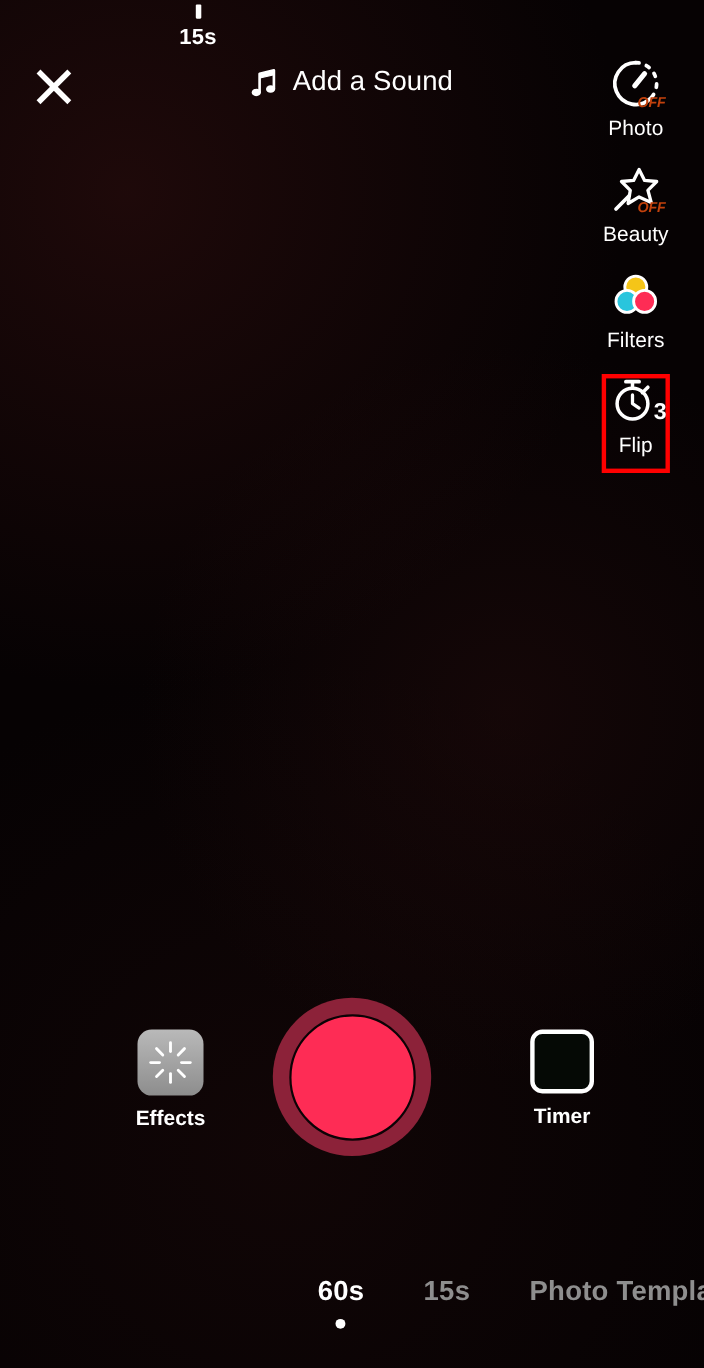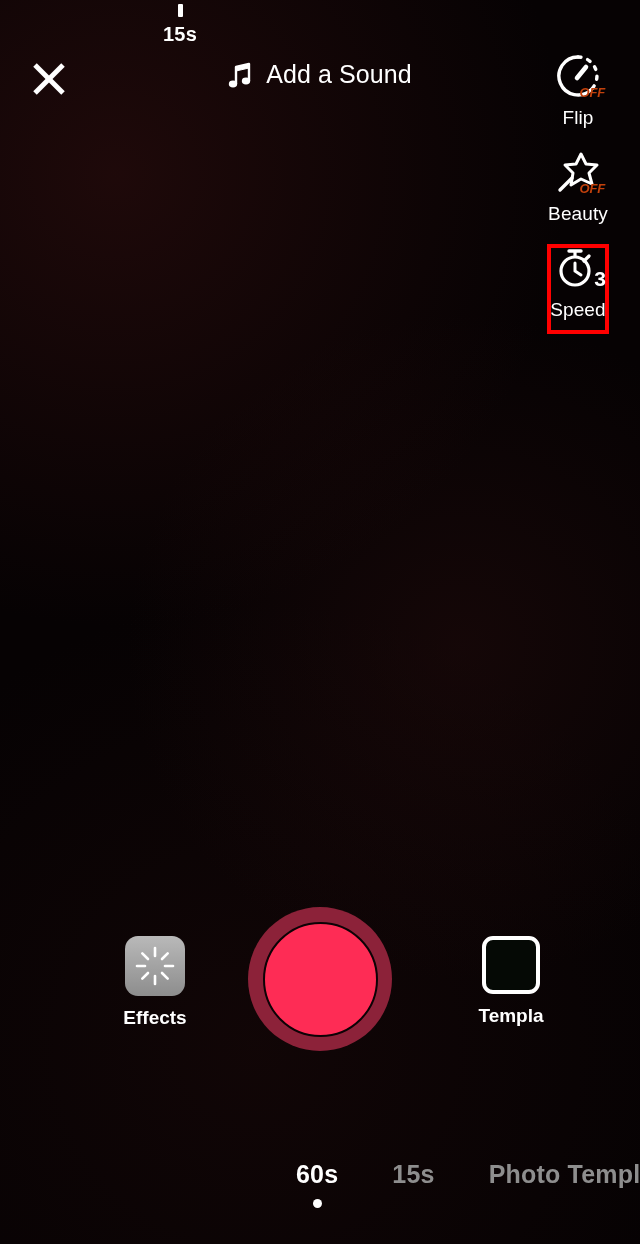"Flip" div.tool-label { text: Flip -> Photo }
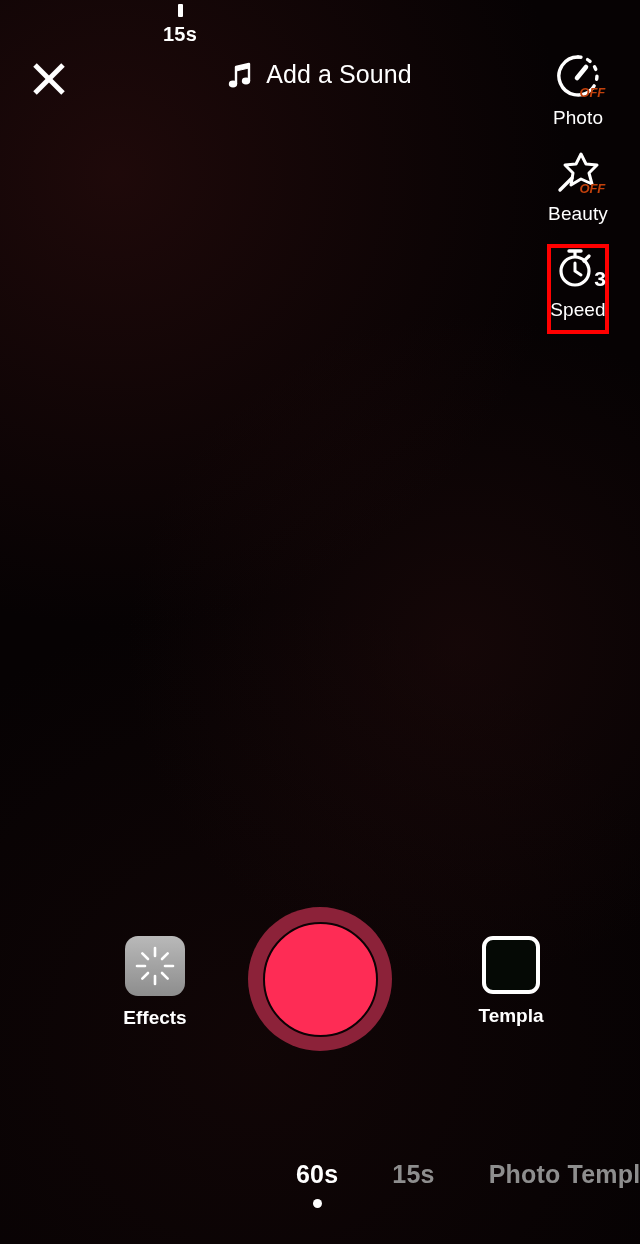"Filters" div.tool-item { html: none -> <div> <div> <svg> <circle></circle> <circle></circle> <circle></circle> </svg> </div> <div>Filters</div> </div> }
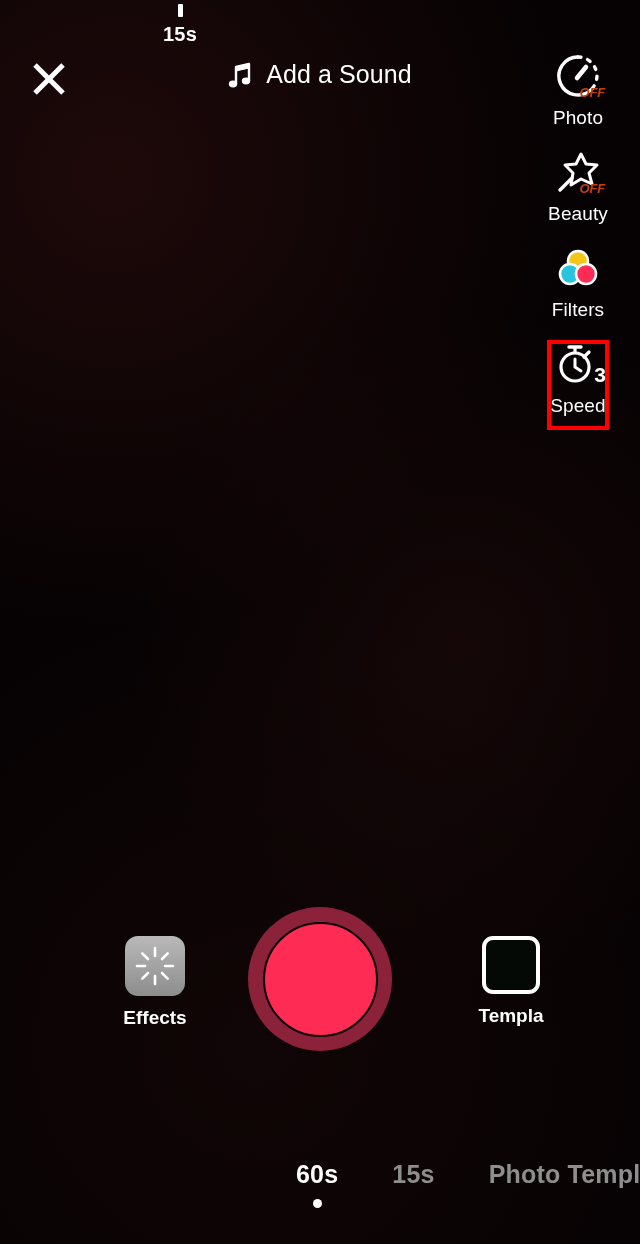"Speed" div.tool-label { text: Speed -> Flip }
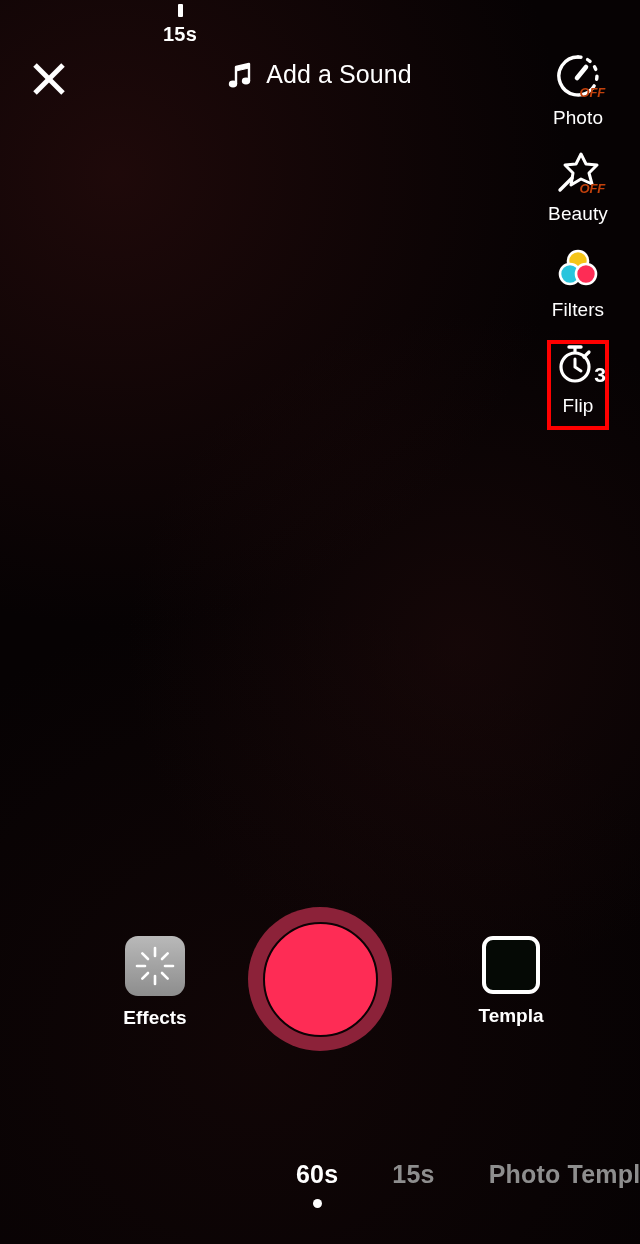"Templa" div.btn-label { text: Templa -> Timer }
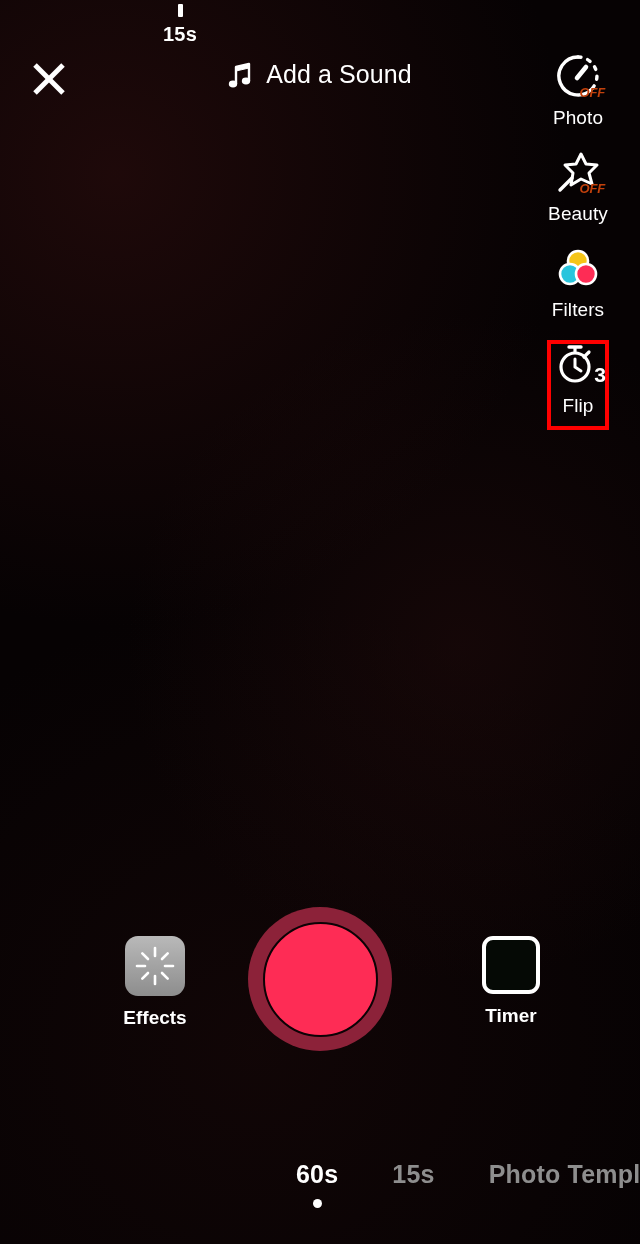"60s" #mode-selector { justify-content: space-between -> center }
